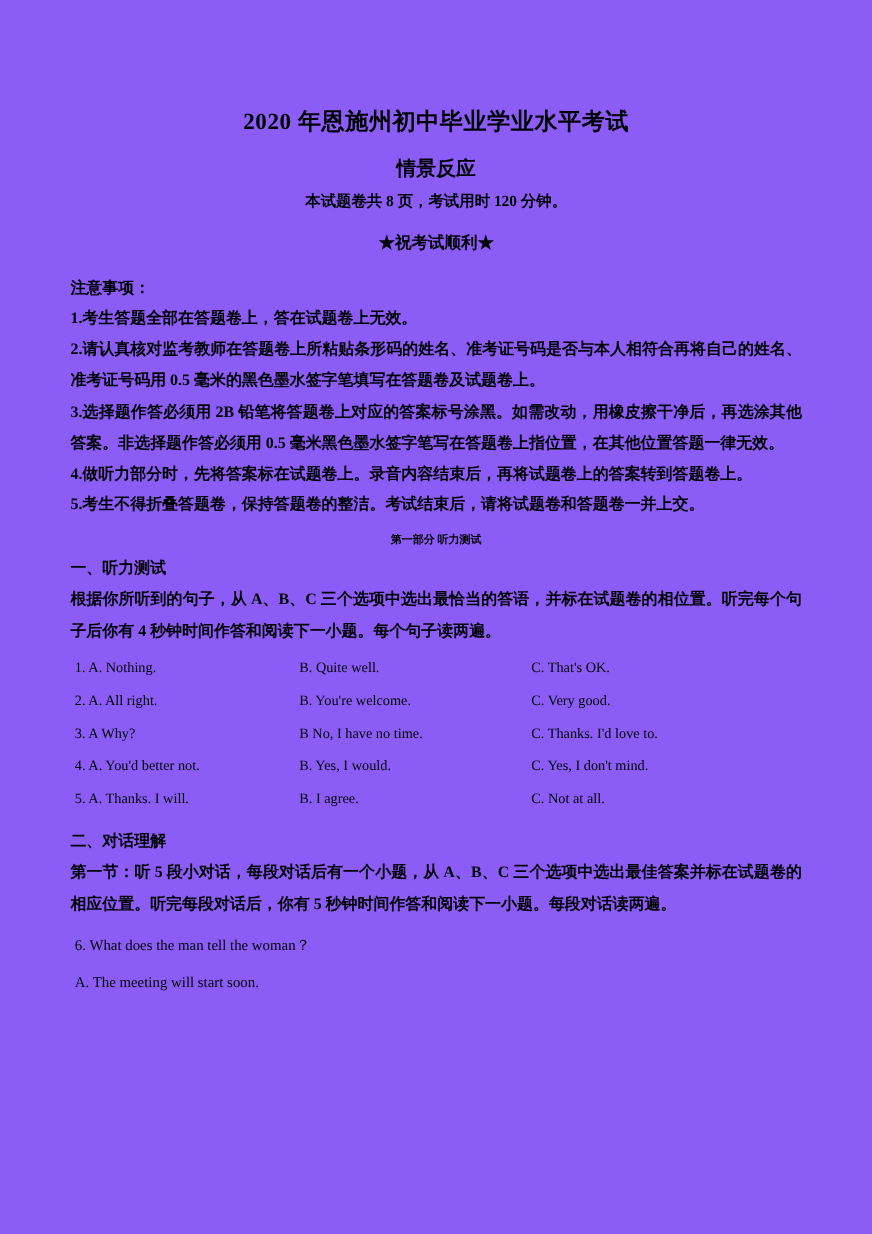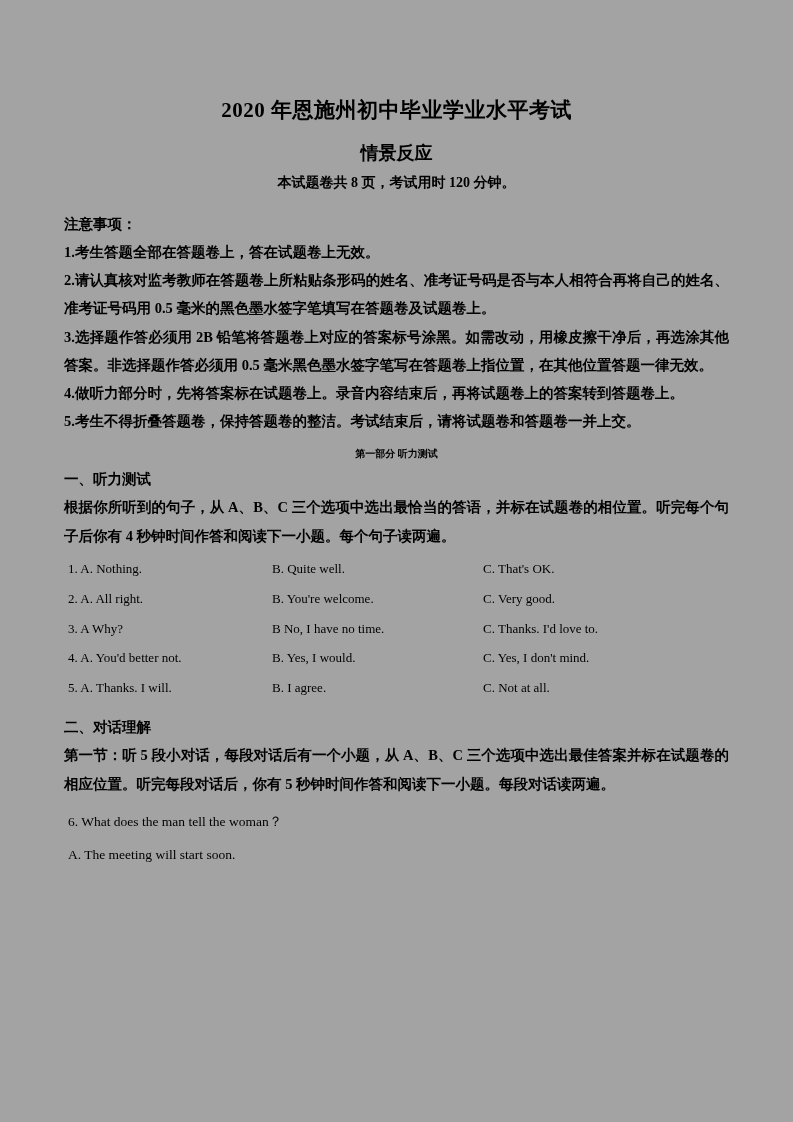"2020 年恩施州初中毕业学业水平考试" .page { background: #a3a3a3 -> #8b5cf6 }
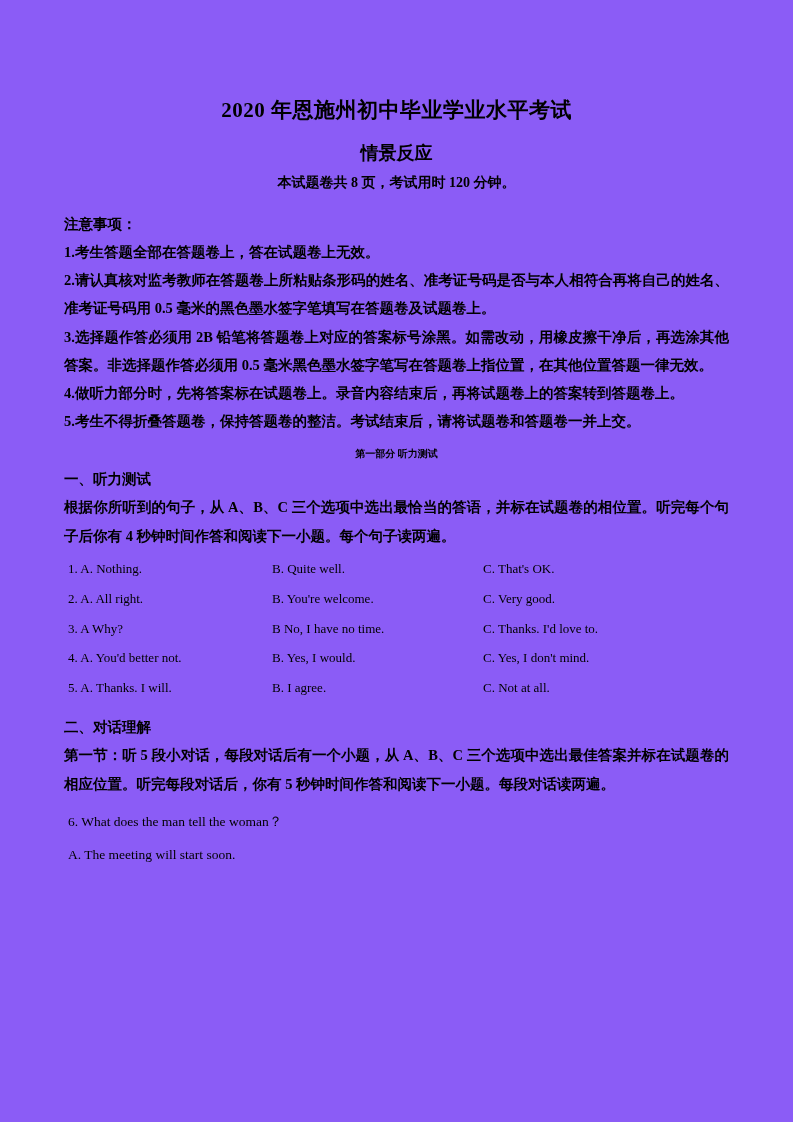"★祝考试顺利★" p.doc-wish { html: none -> <p>★祝考试顺利★</p> }
